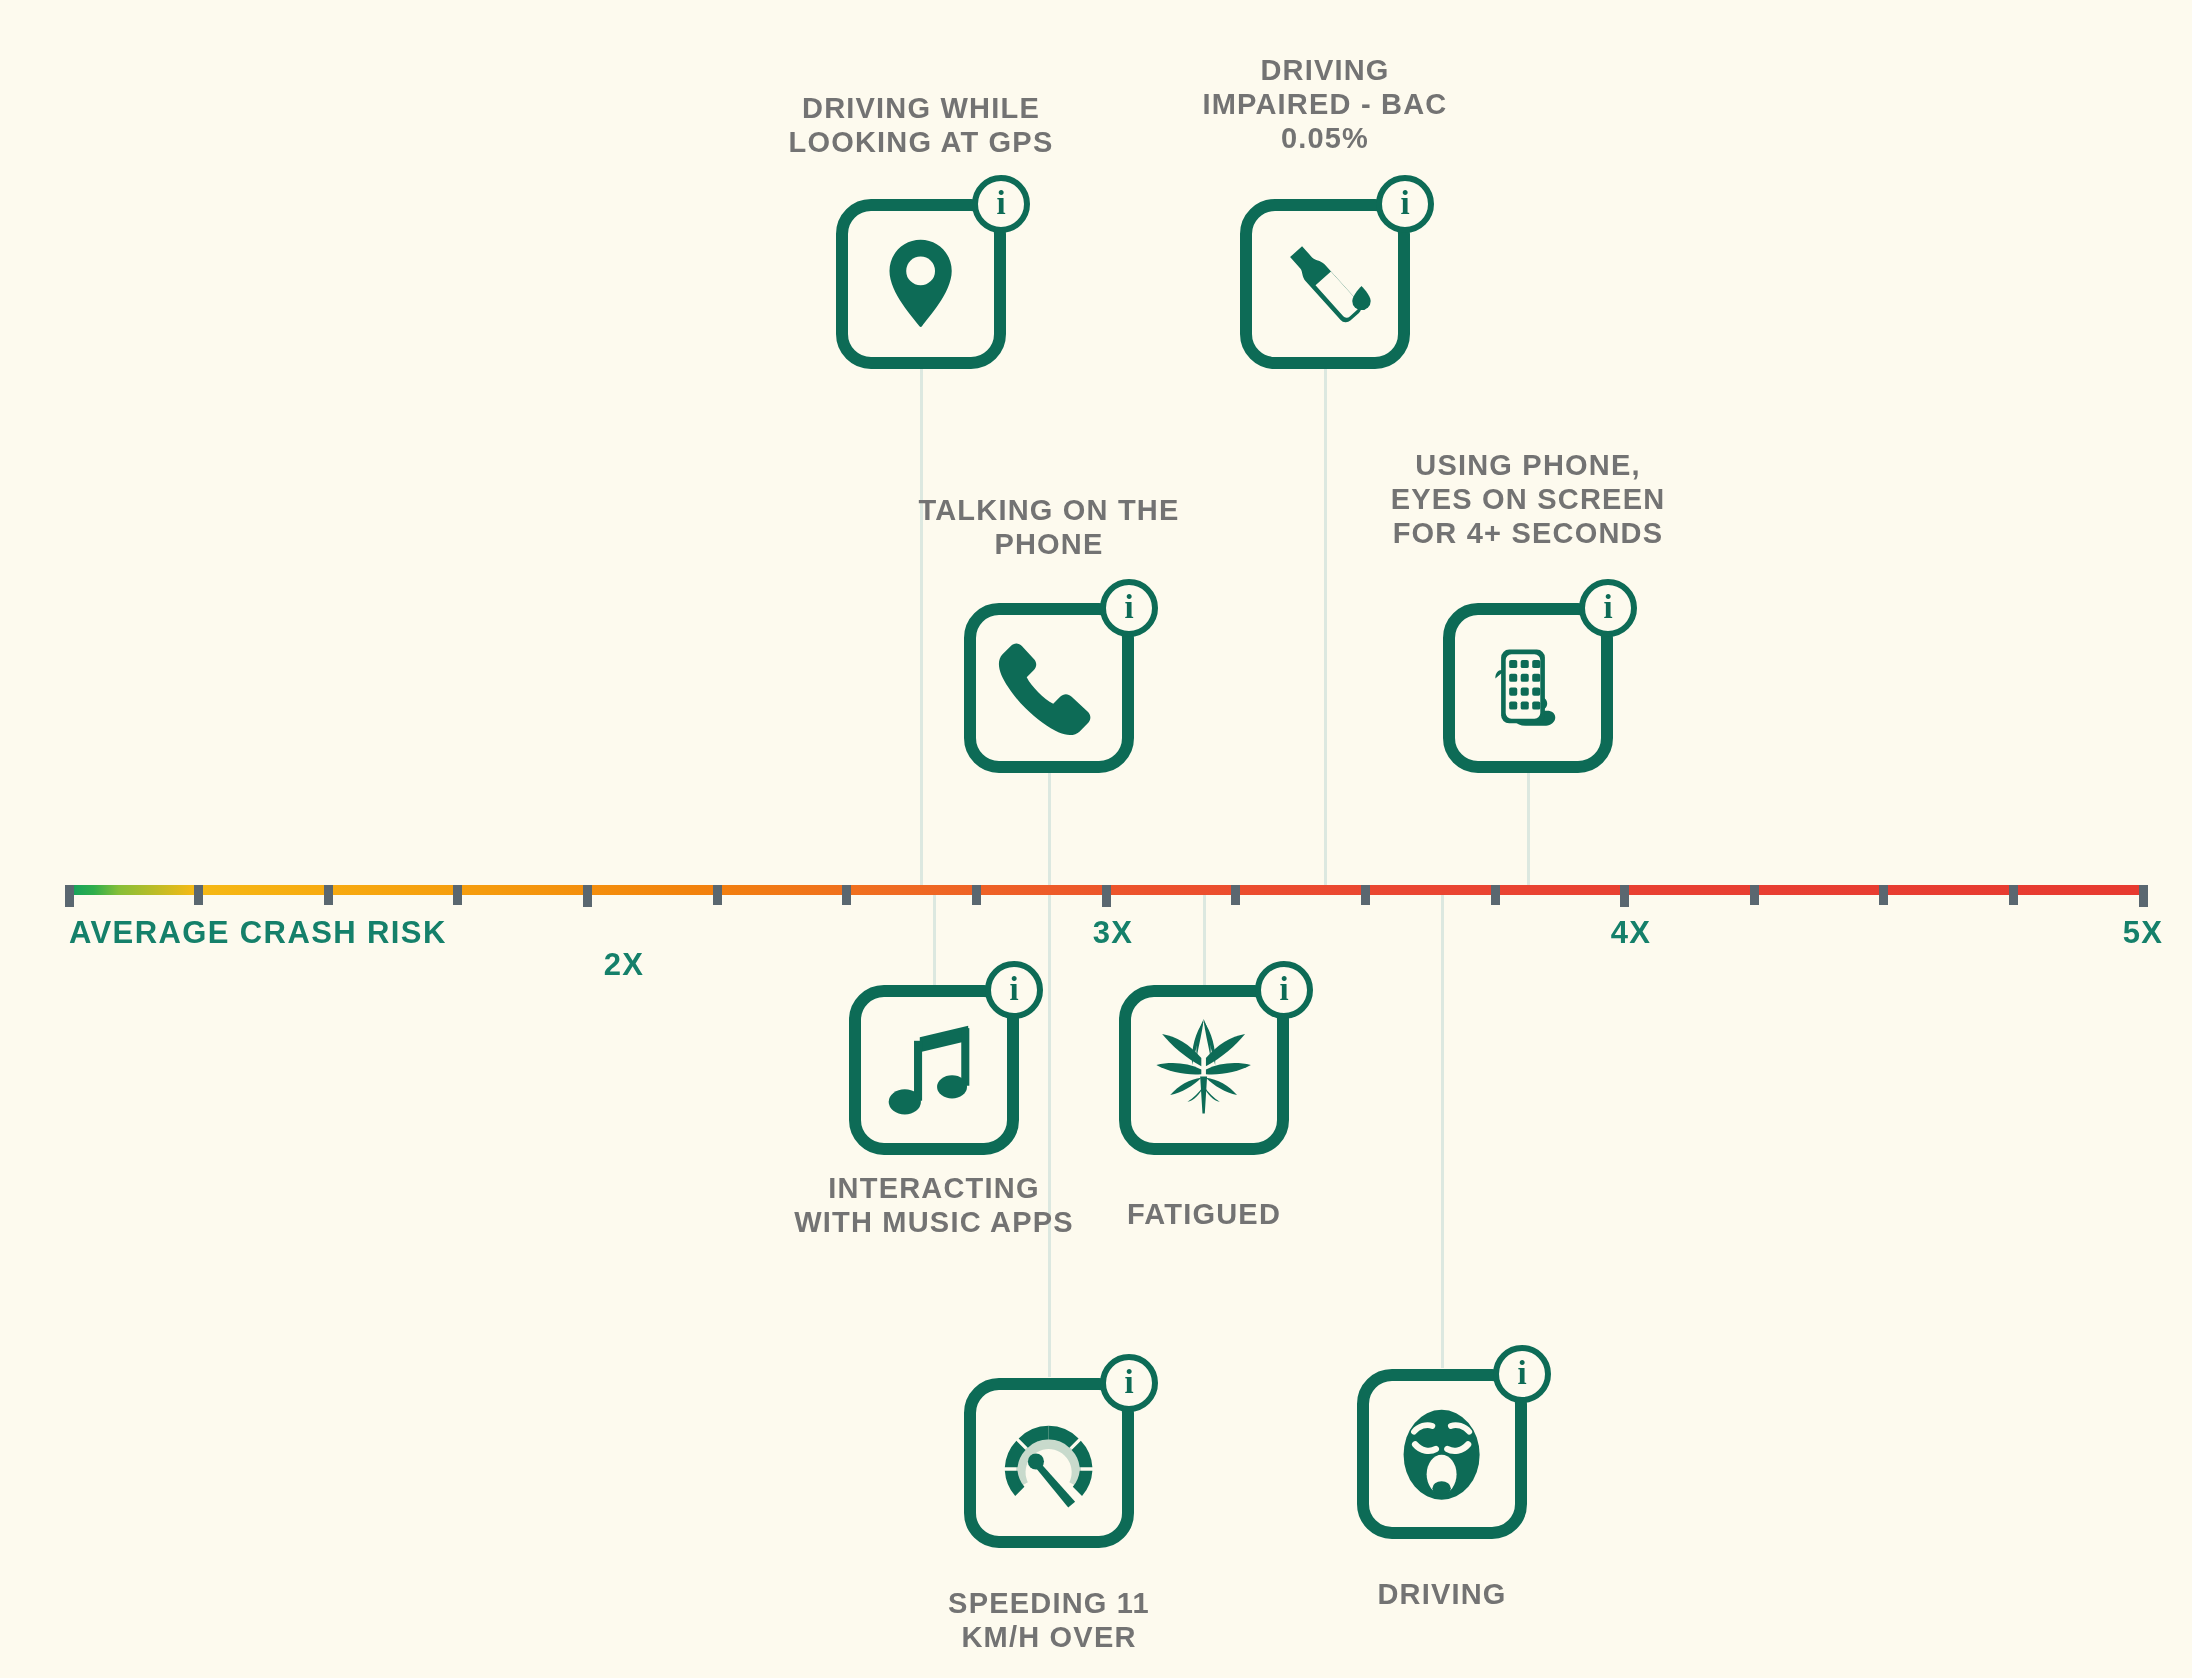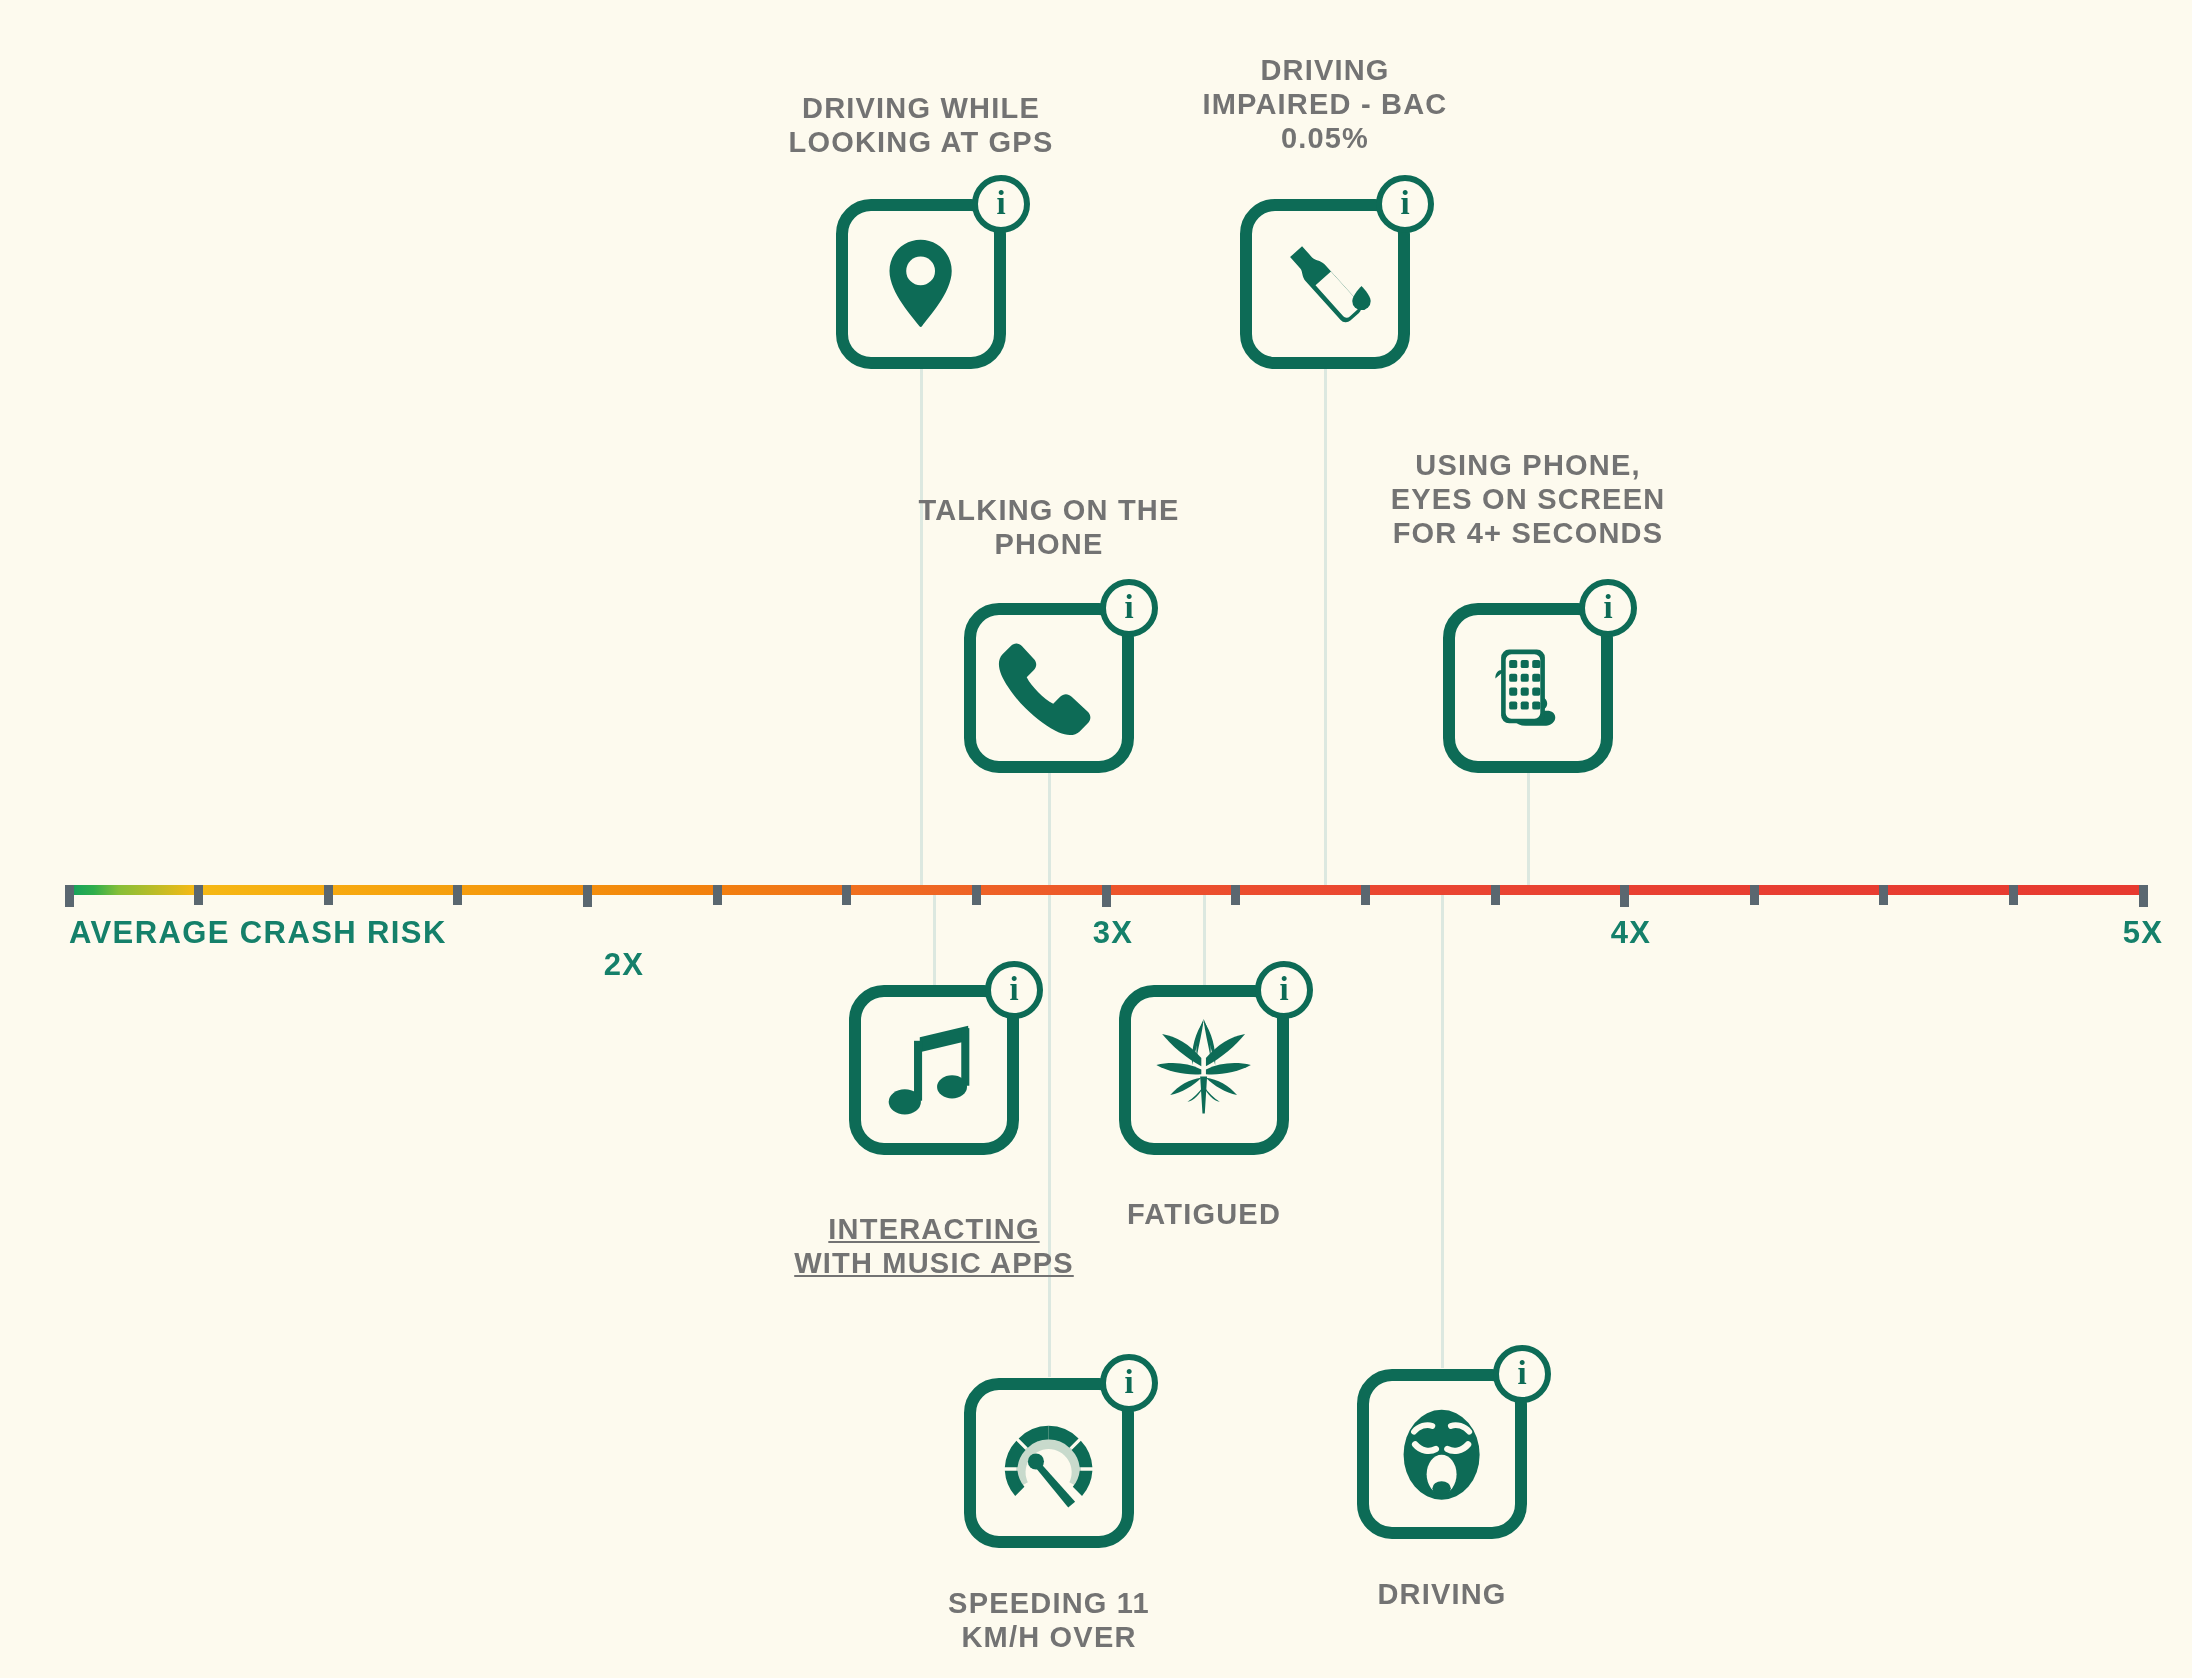"INTERACTING" div.node-label { text-decoration: underline -> none; top: 1212px -> 1171px }
